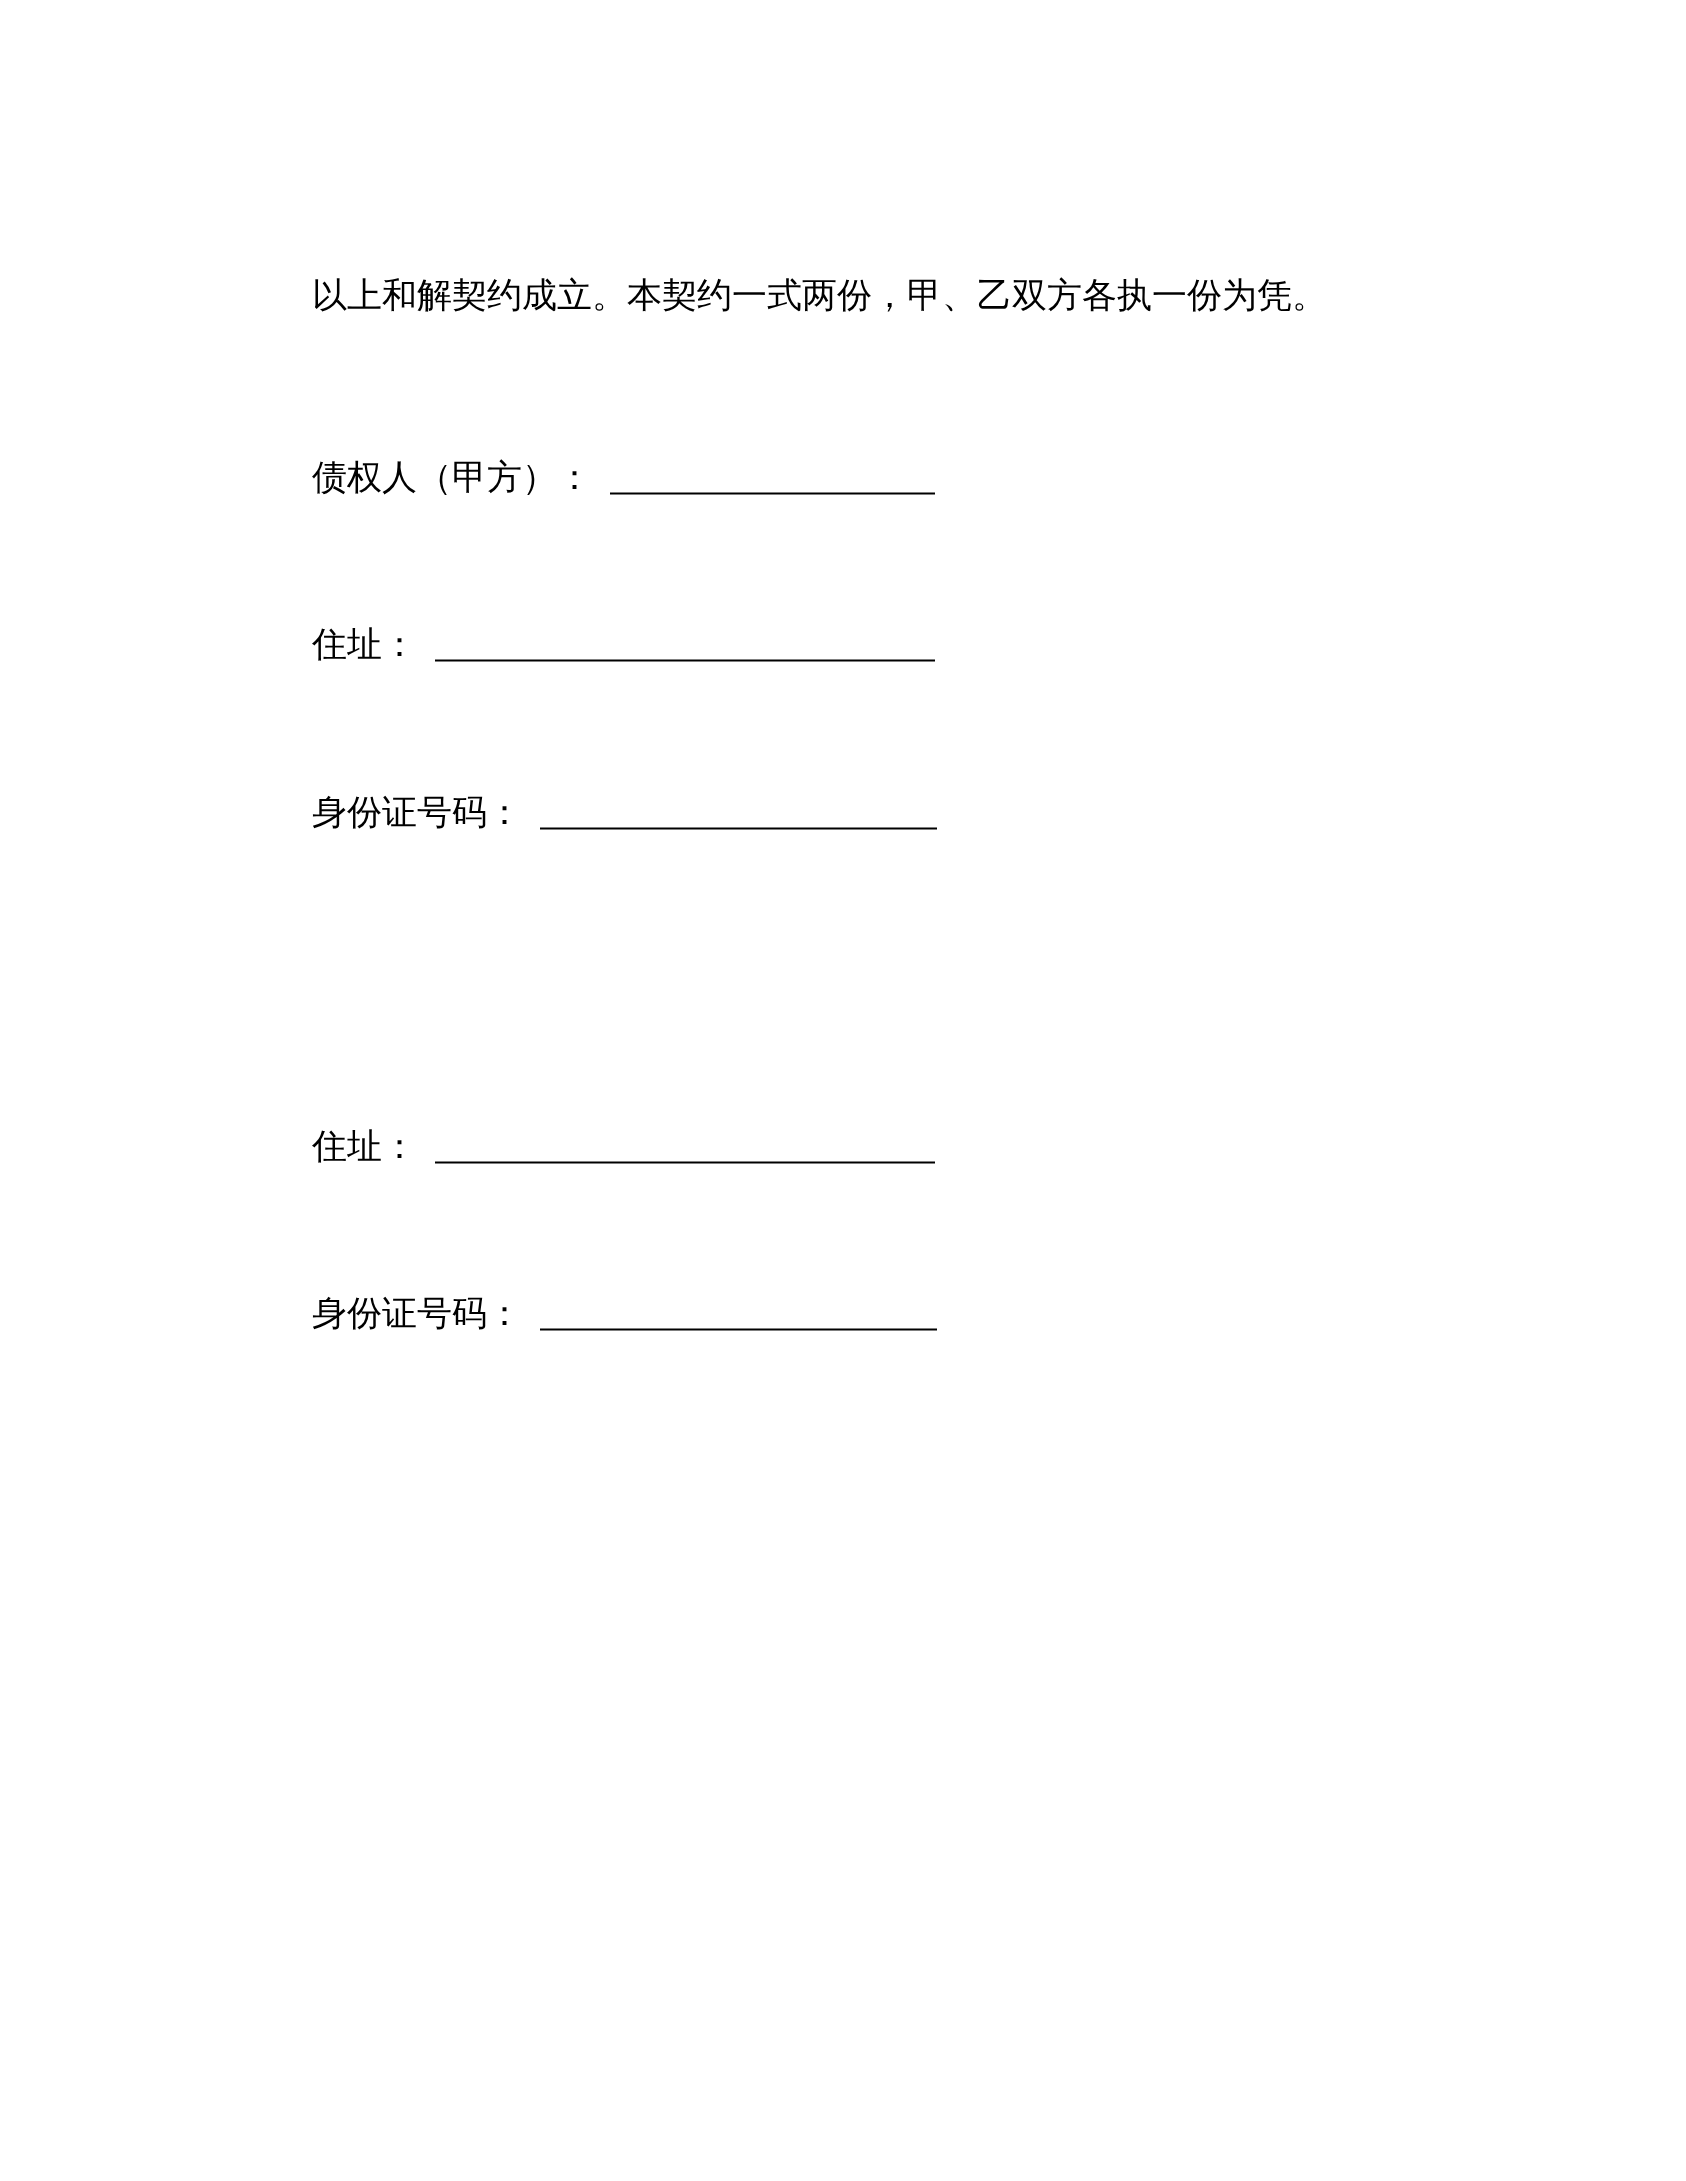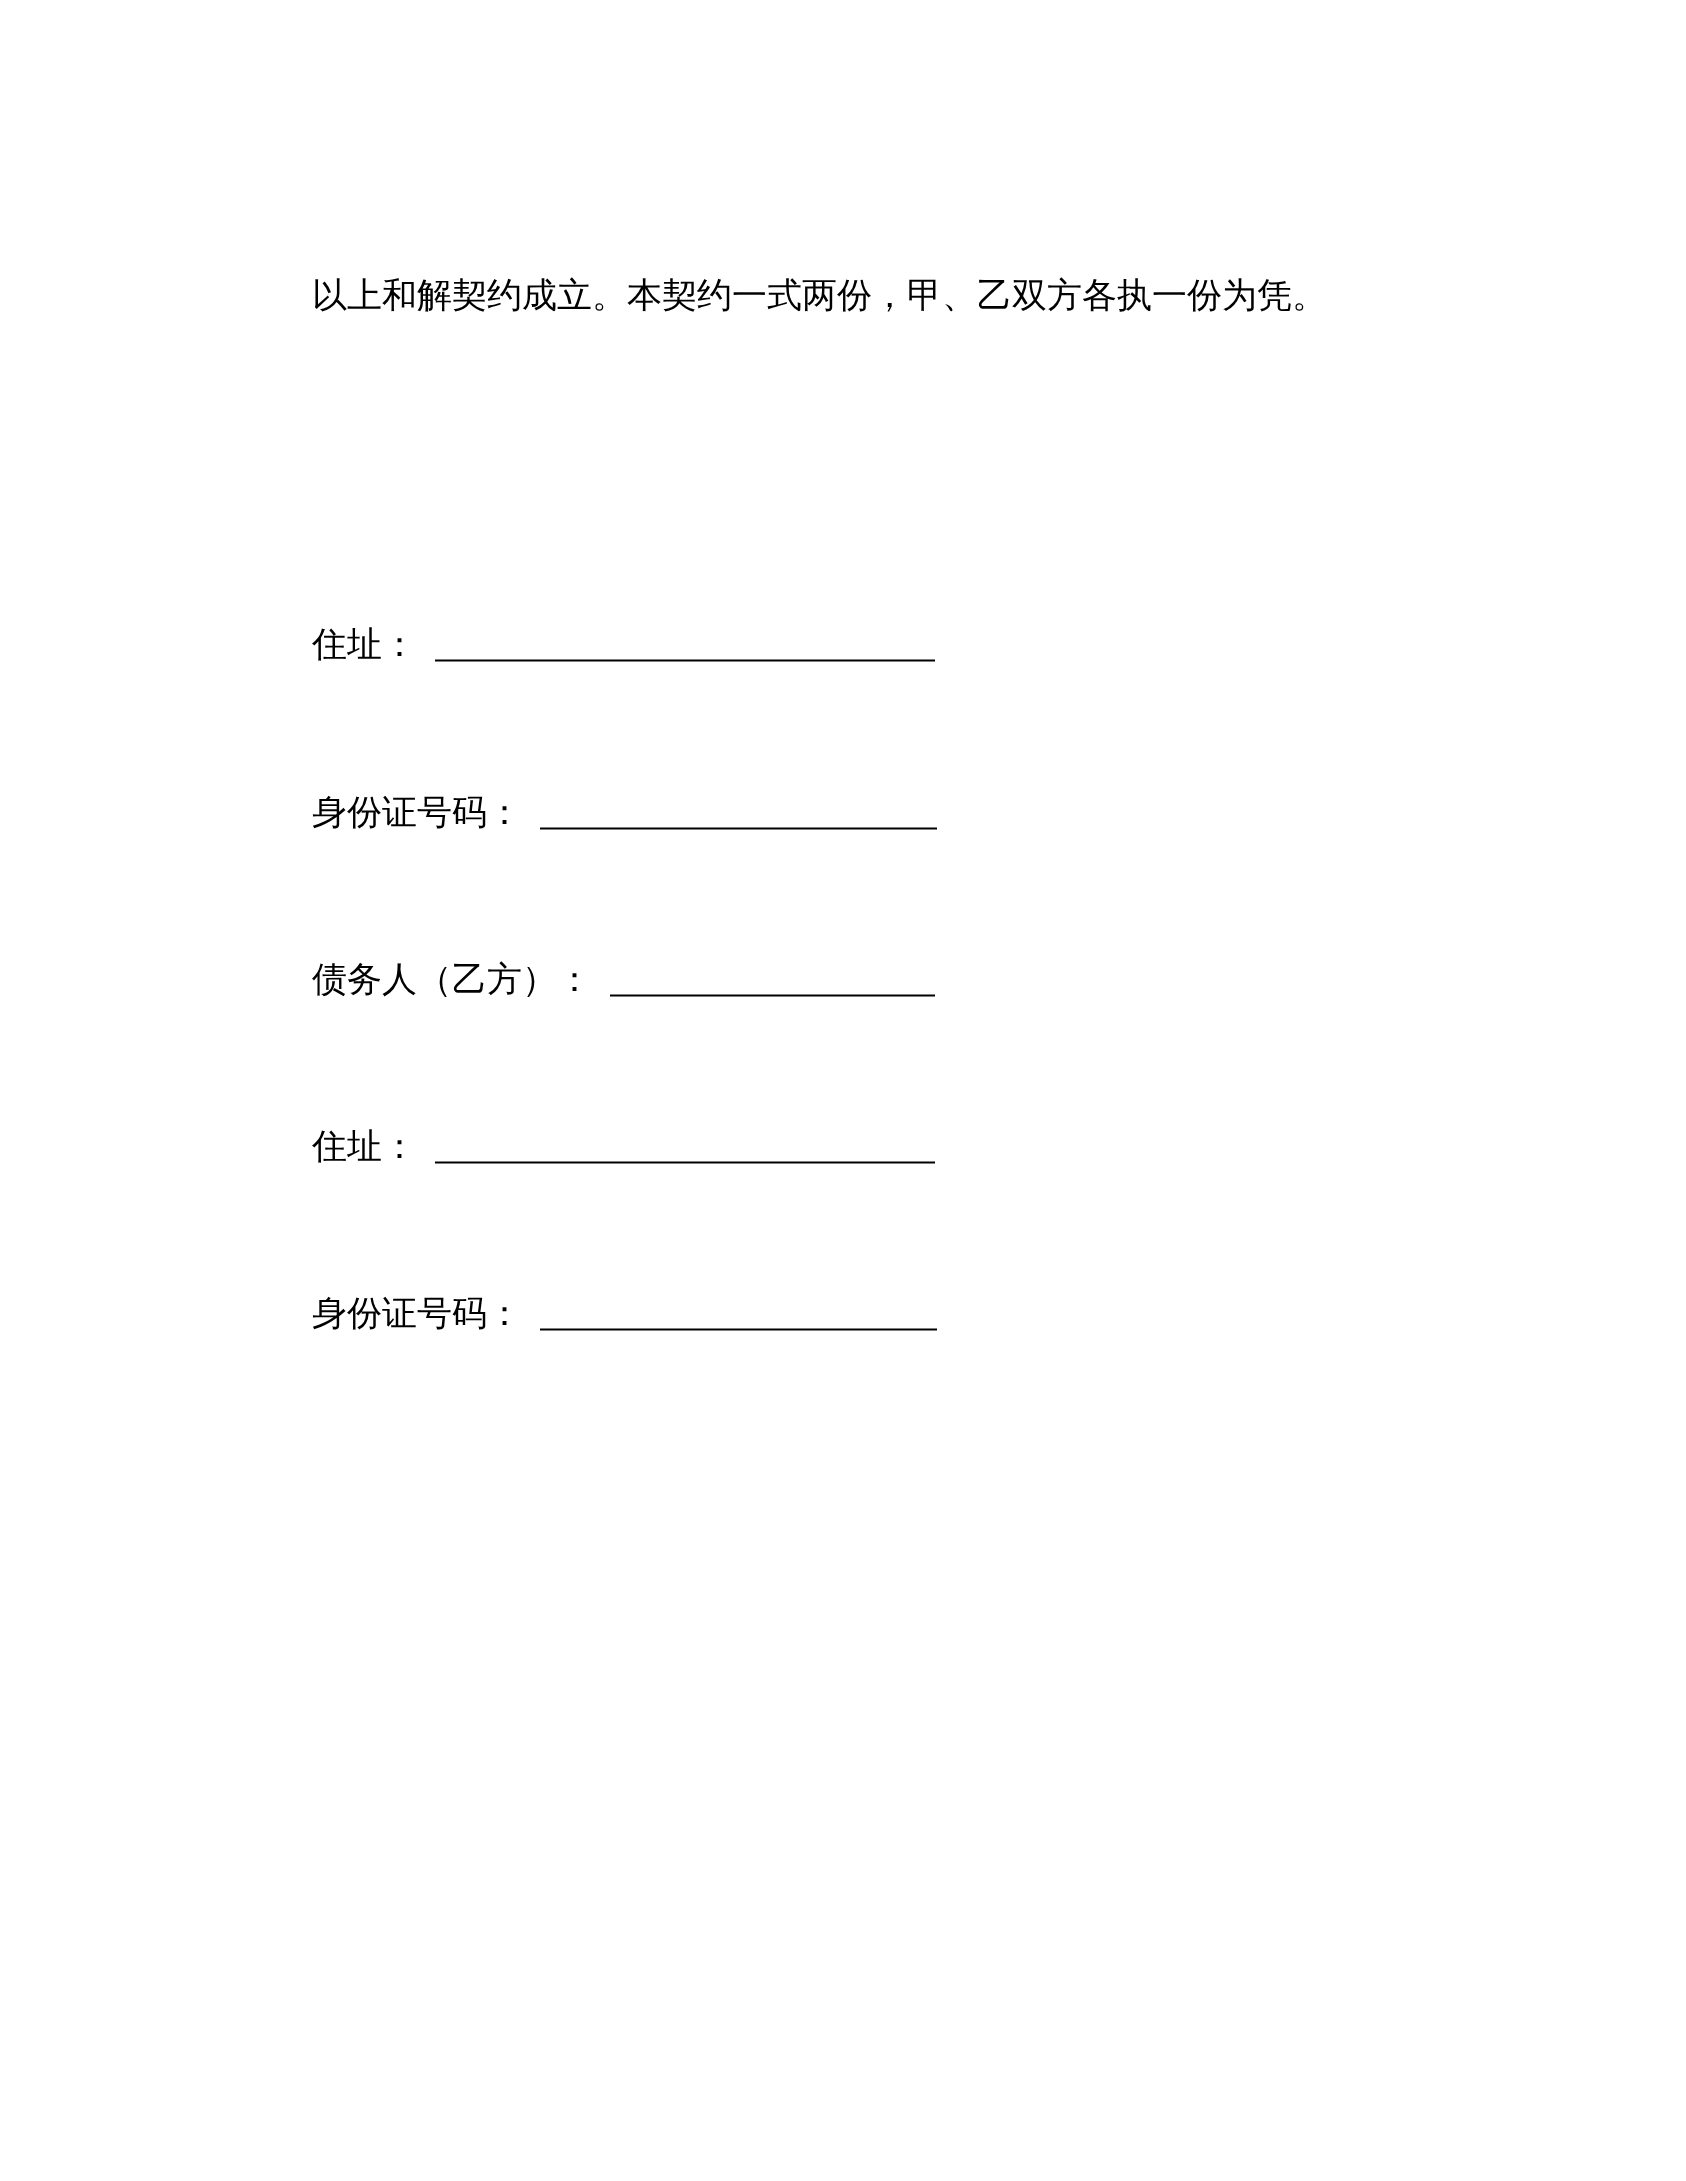"债权人（甲方）：" div.line { html: none -> <div> <span>债权人（甲方）：</span><span></span> </div> }
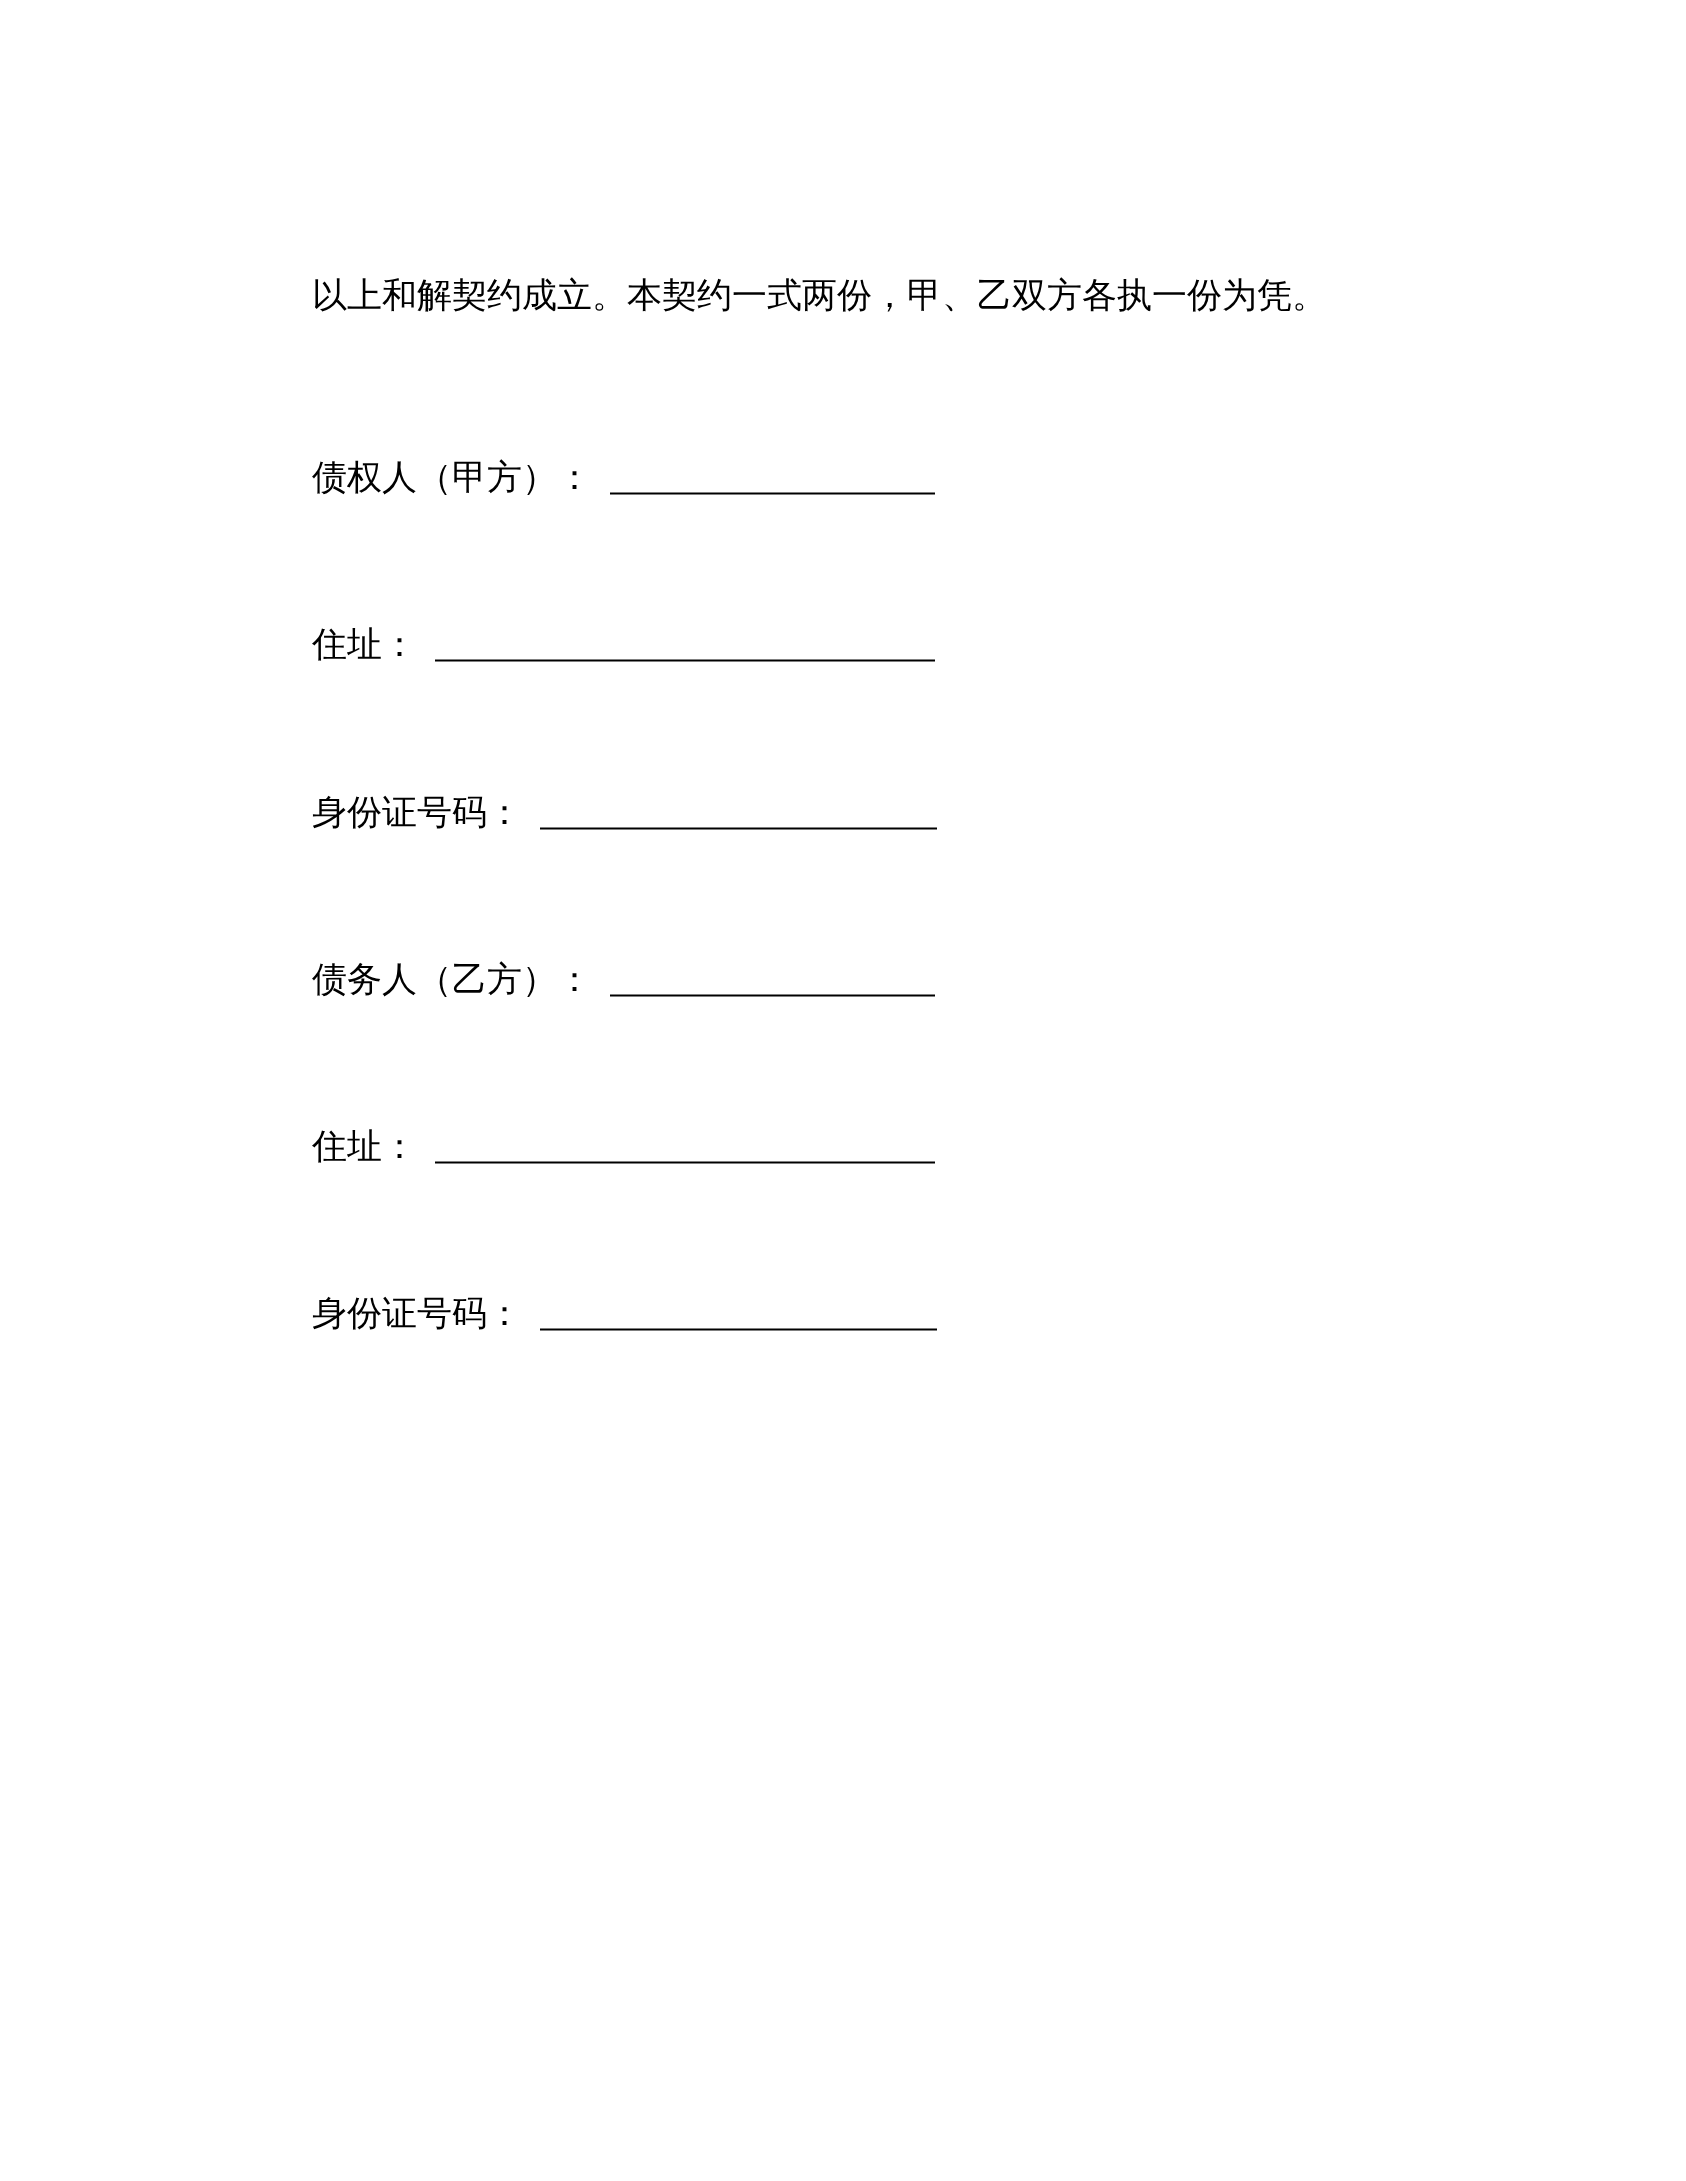"债务人（乙方）：" div.line { html: <div> <span>债务人（乙方）：</span><span></span> </div> -> none }
